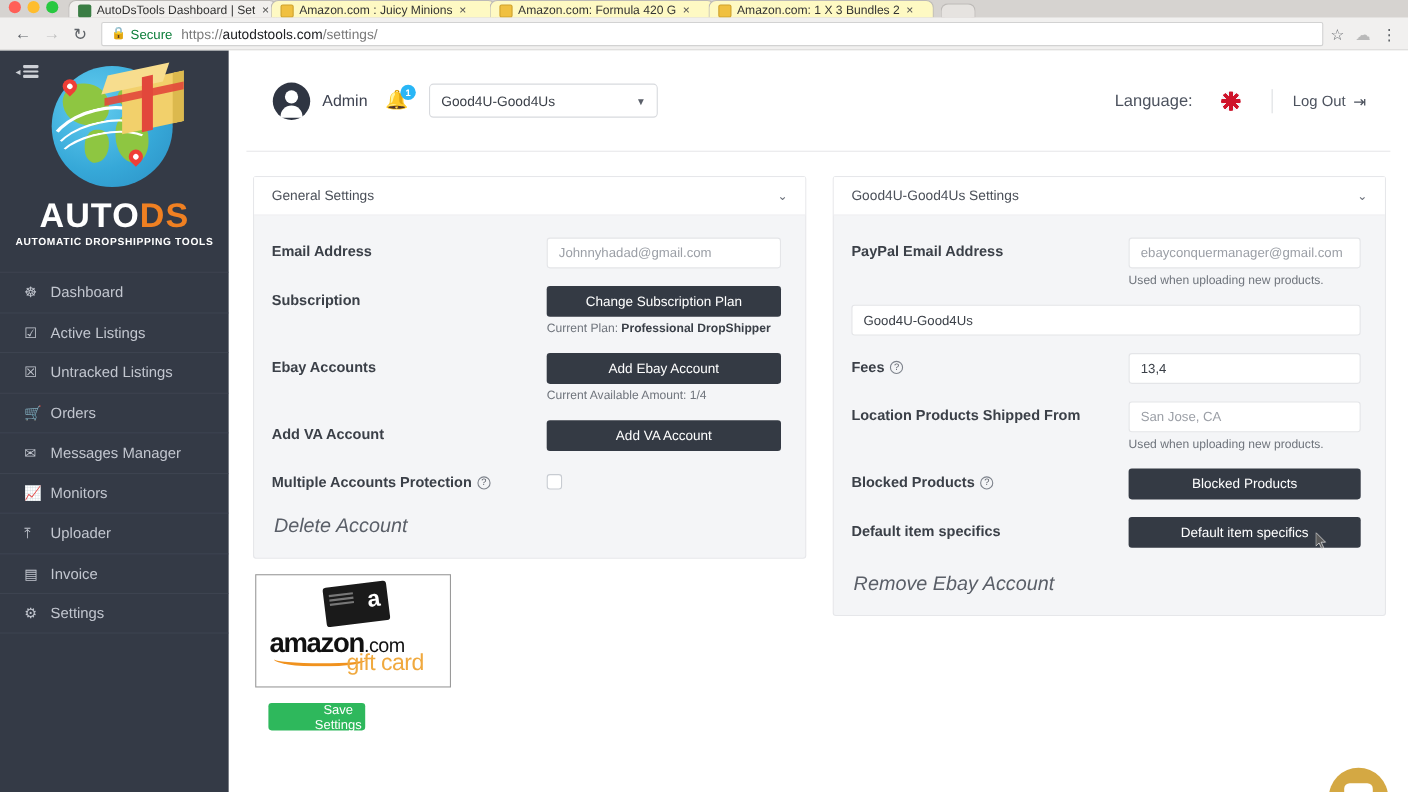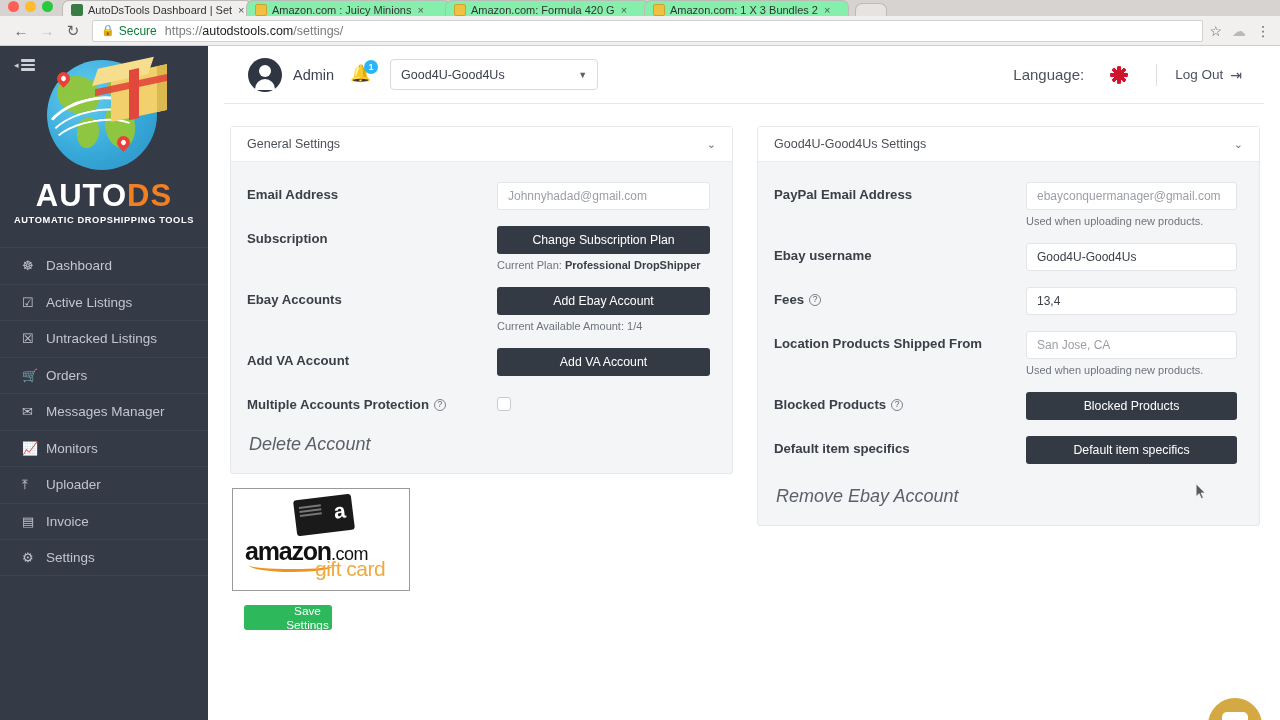"Amazon.com : Juicy Minions" .tab.inactive { background: #86efac -> #fef9c3 }
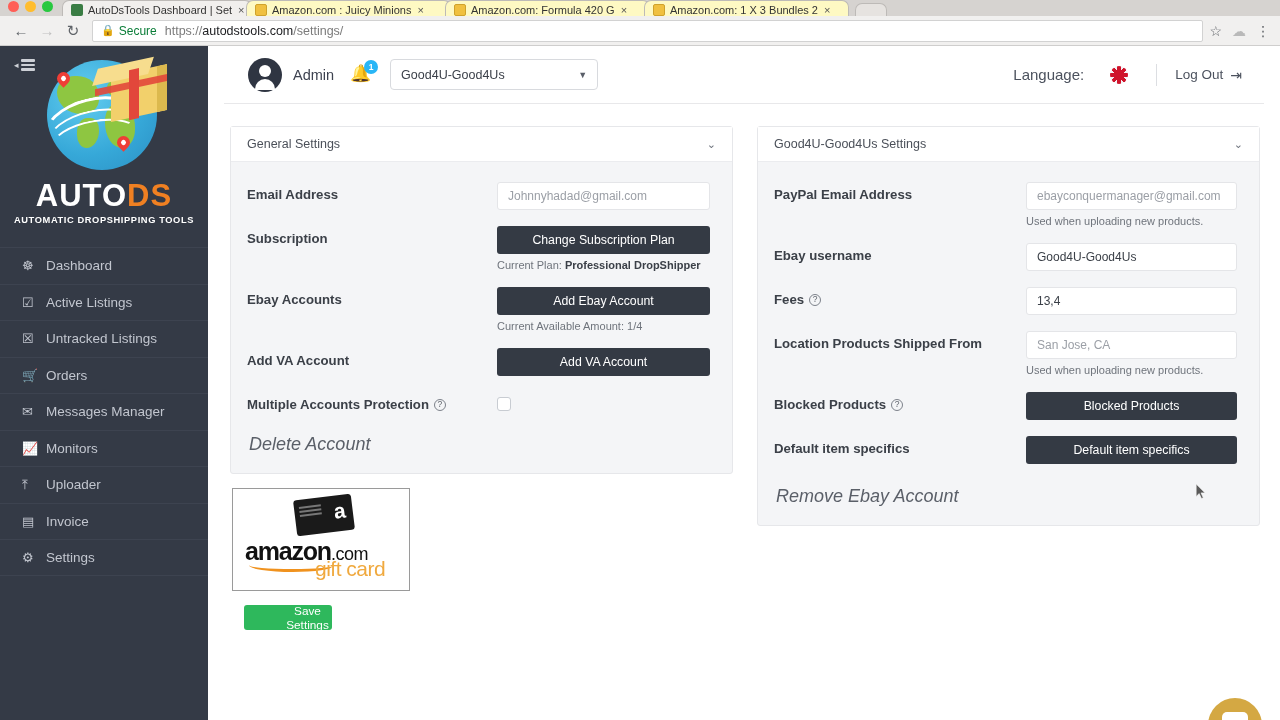"Admin" .topbar { height: 58px -> 92px }
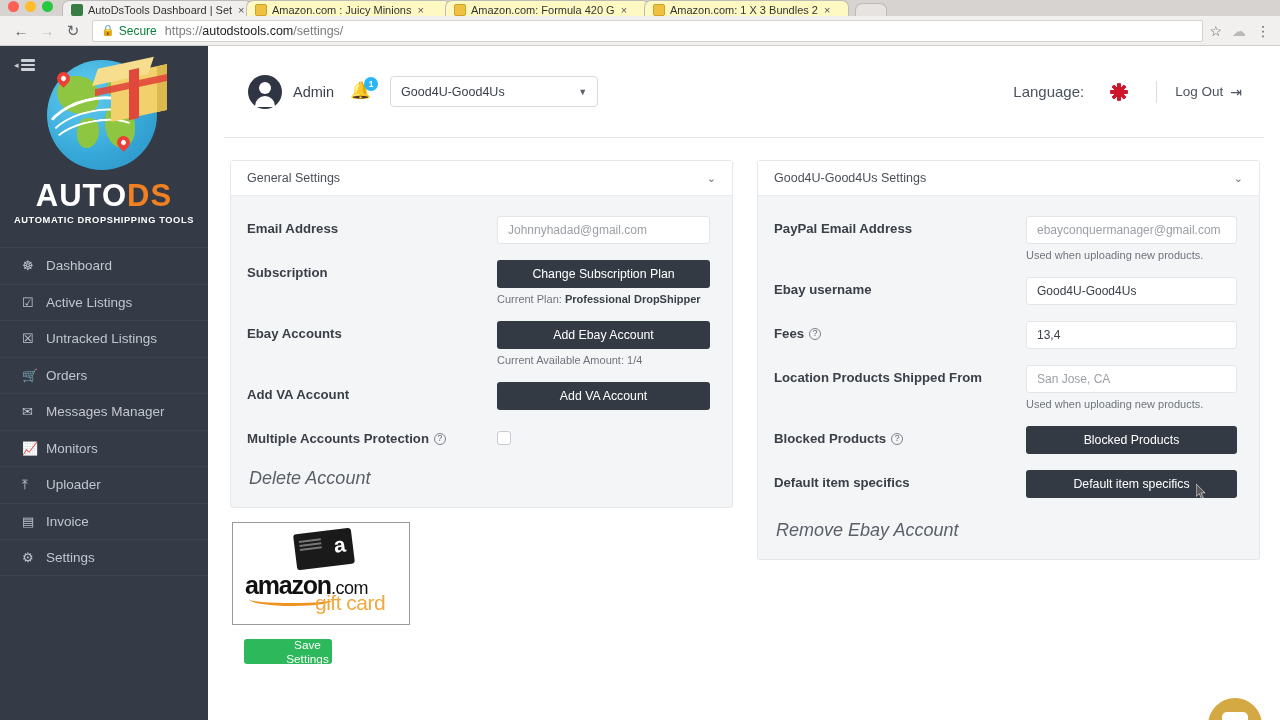"Ebay username" div.lab { html: <div>Ebay username</div> -> none }
